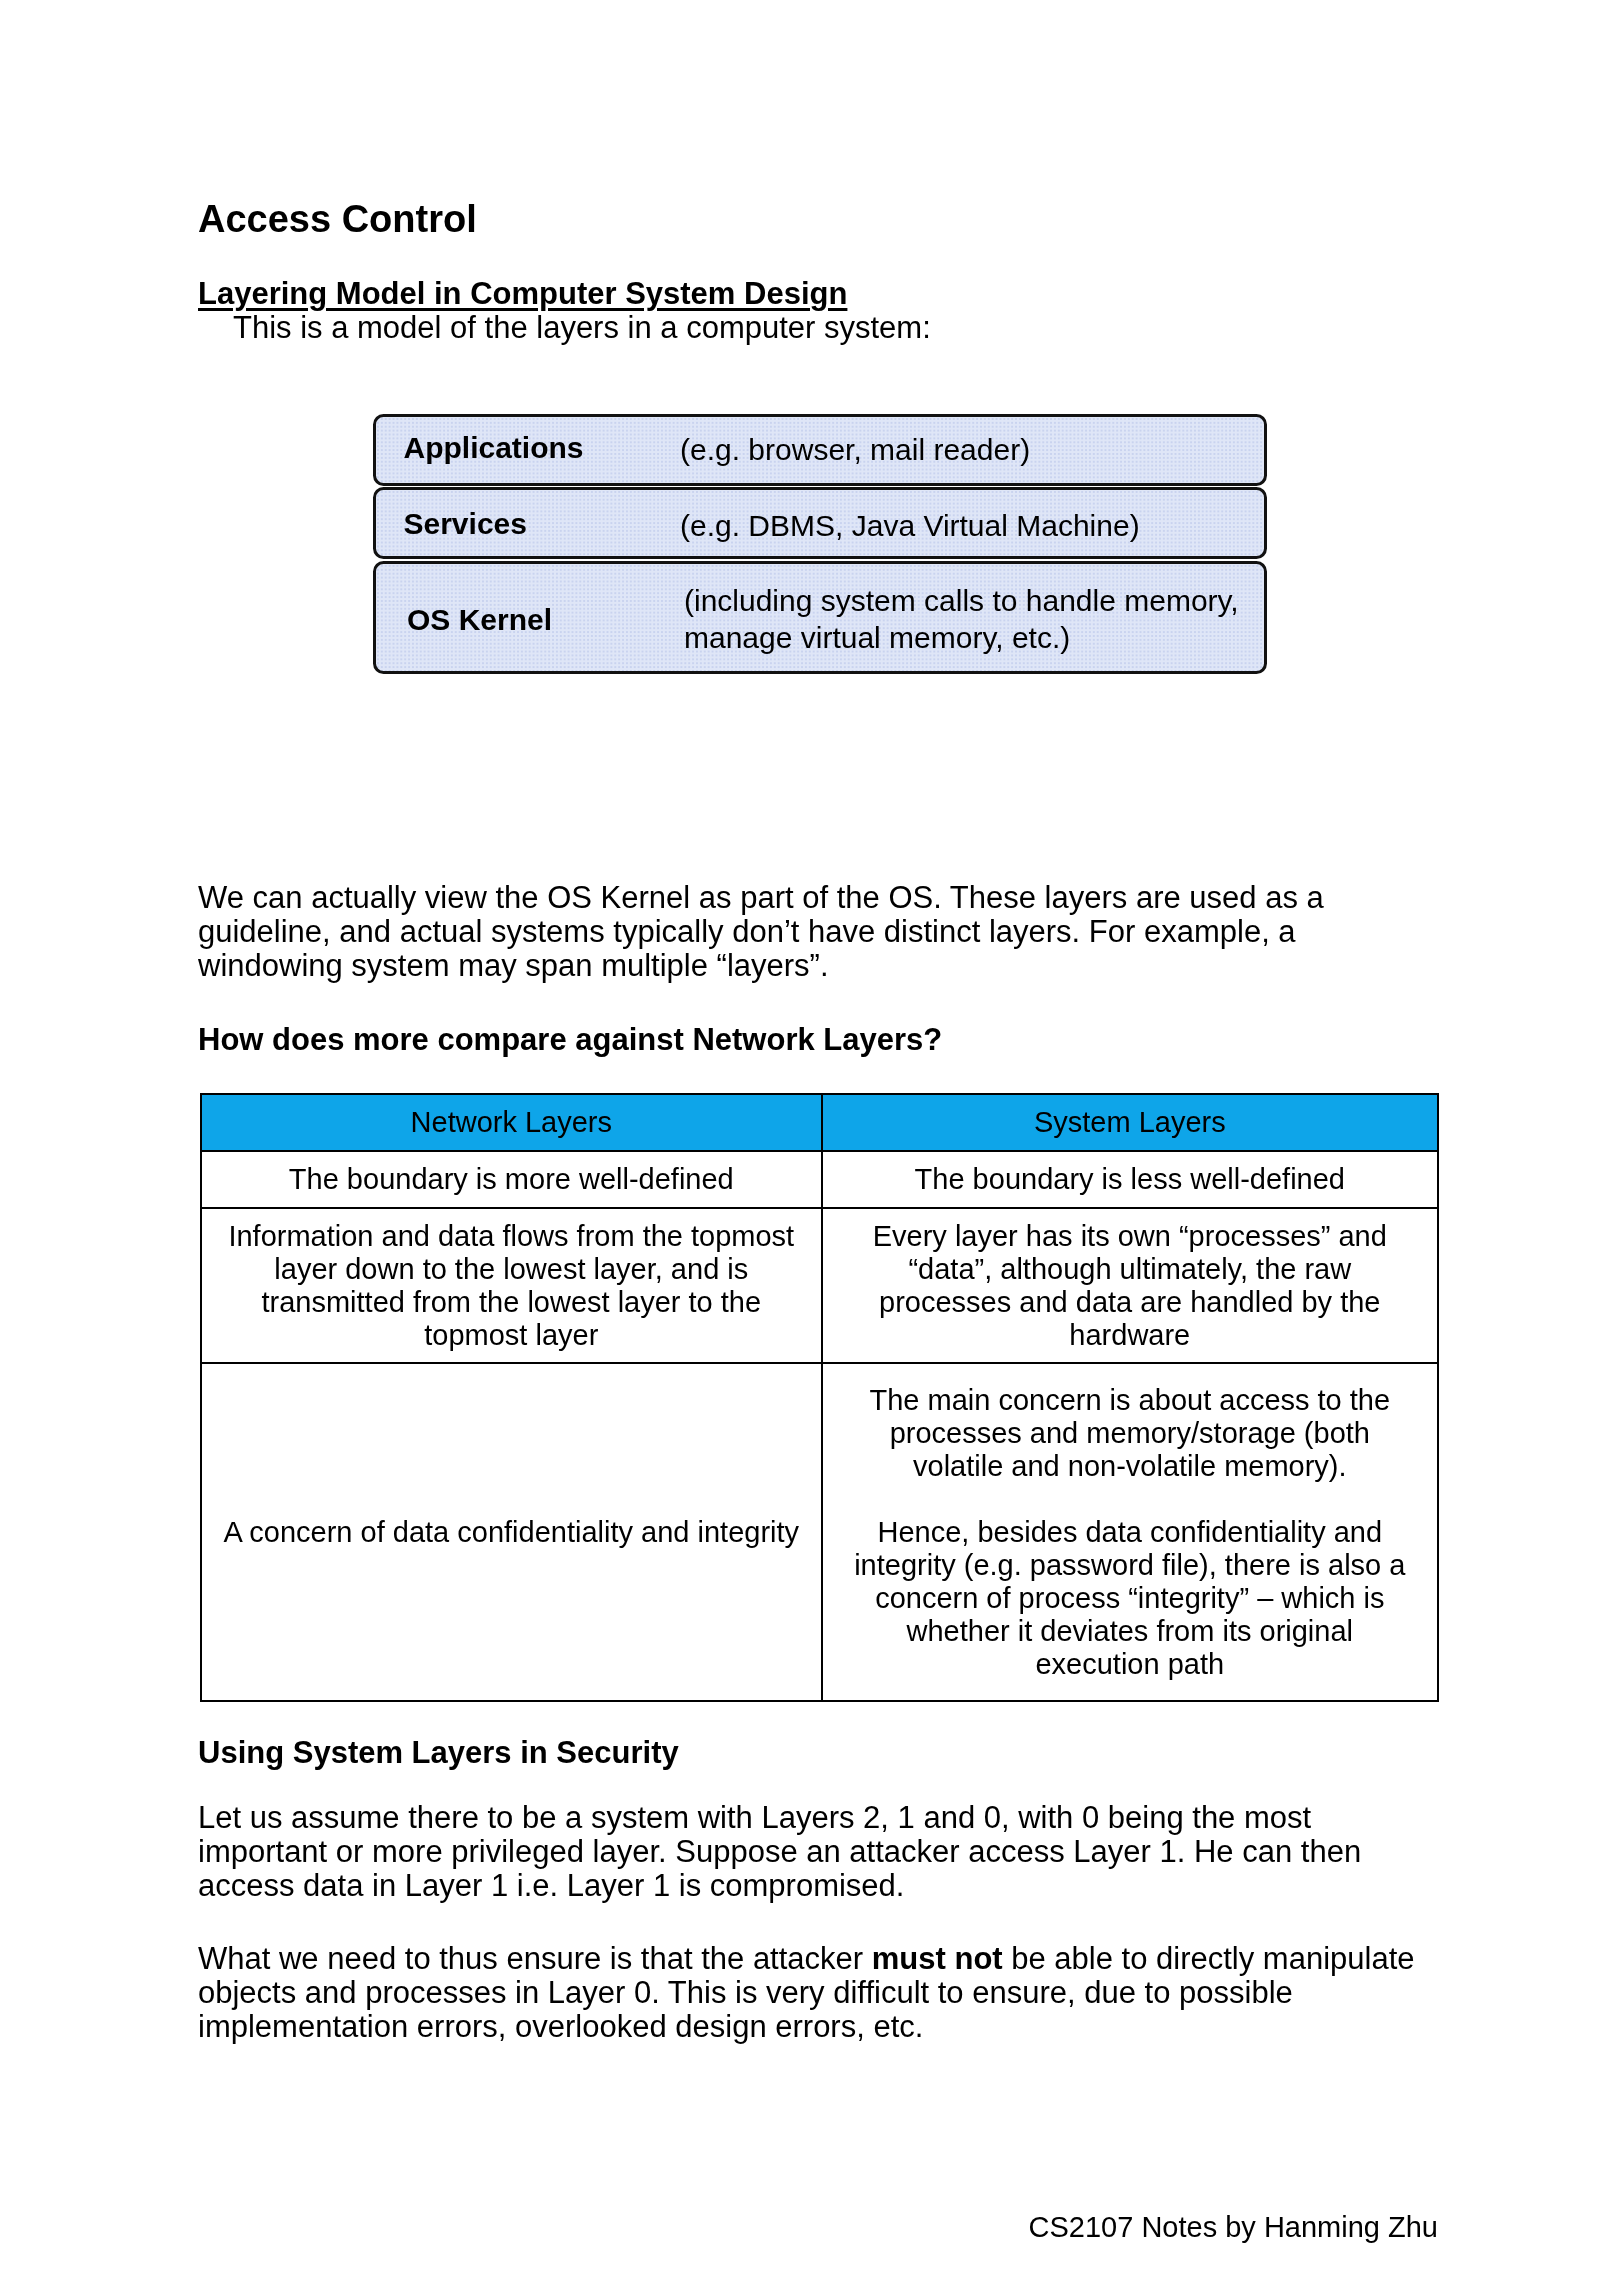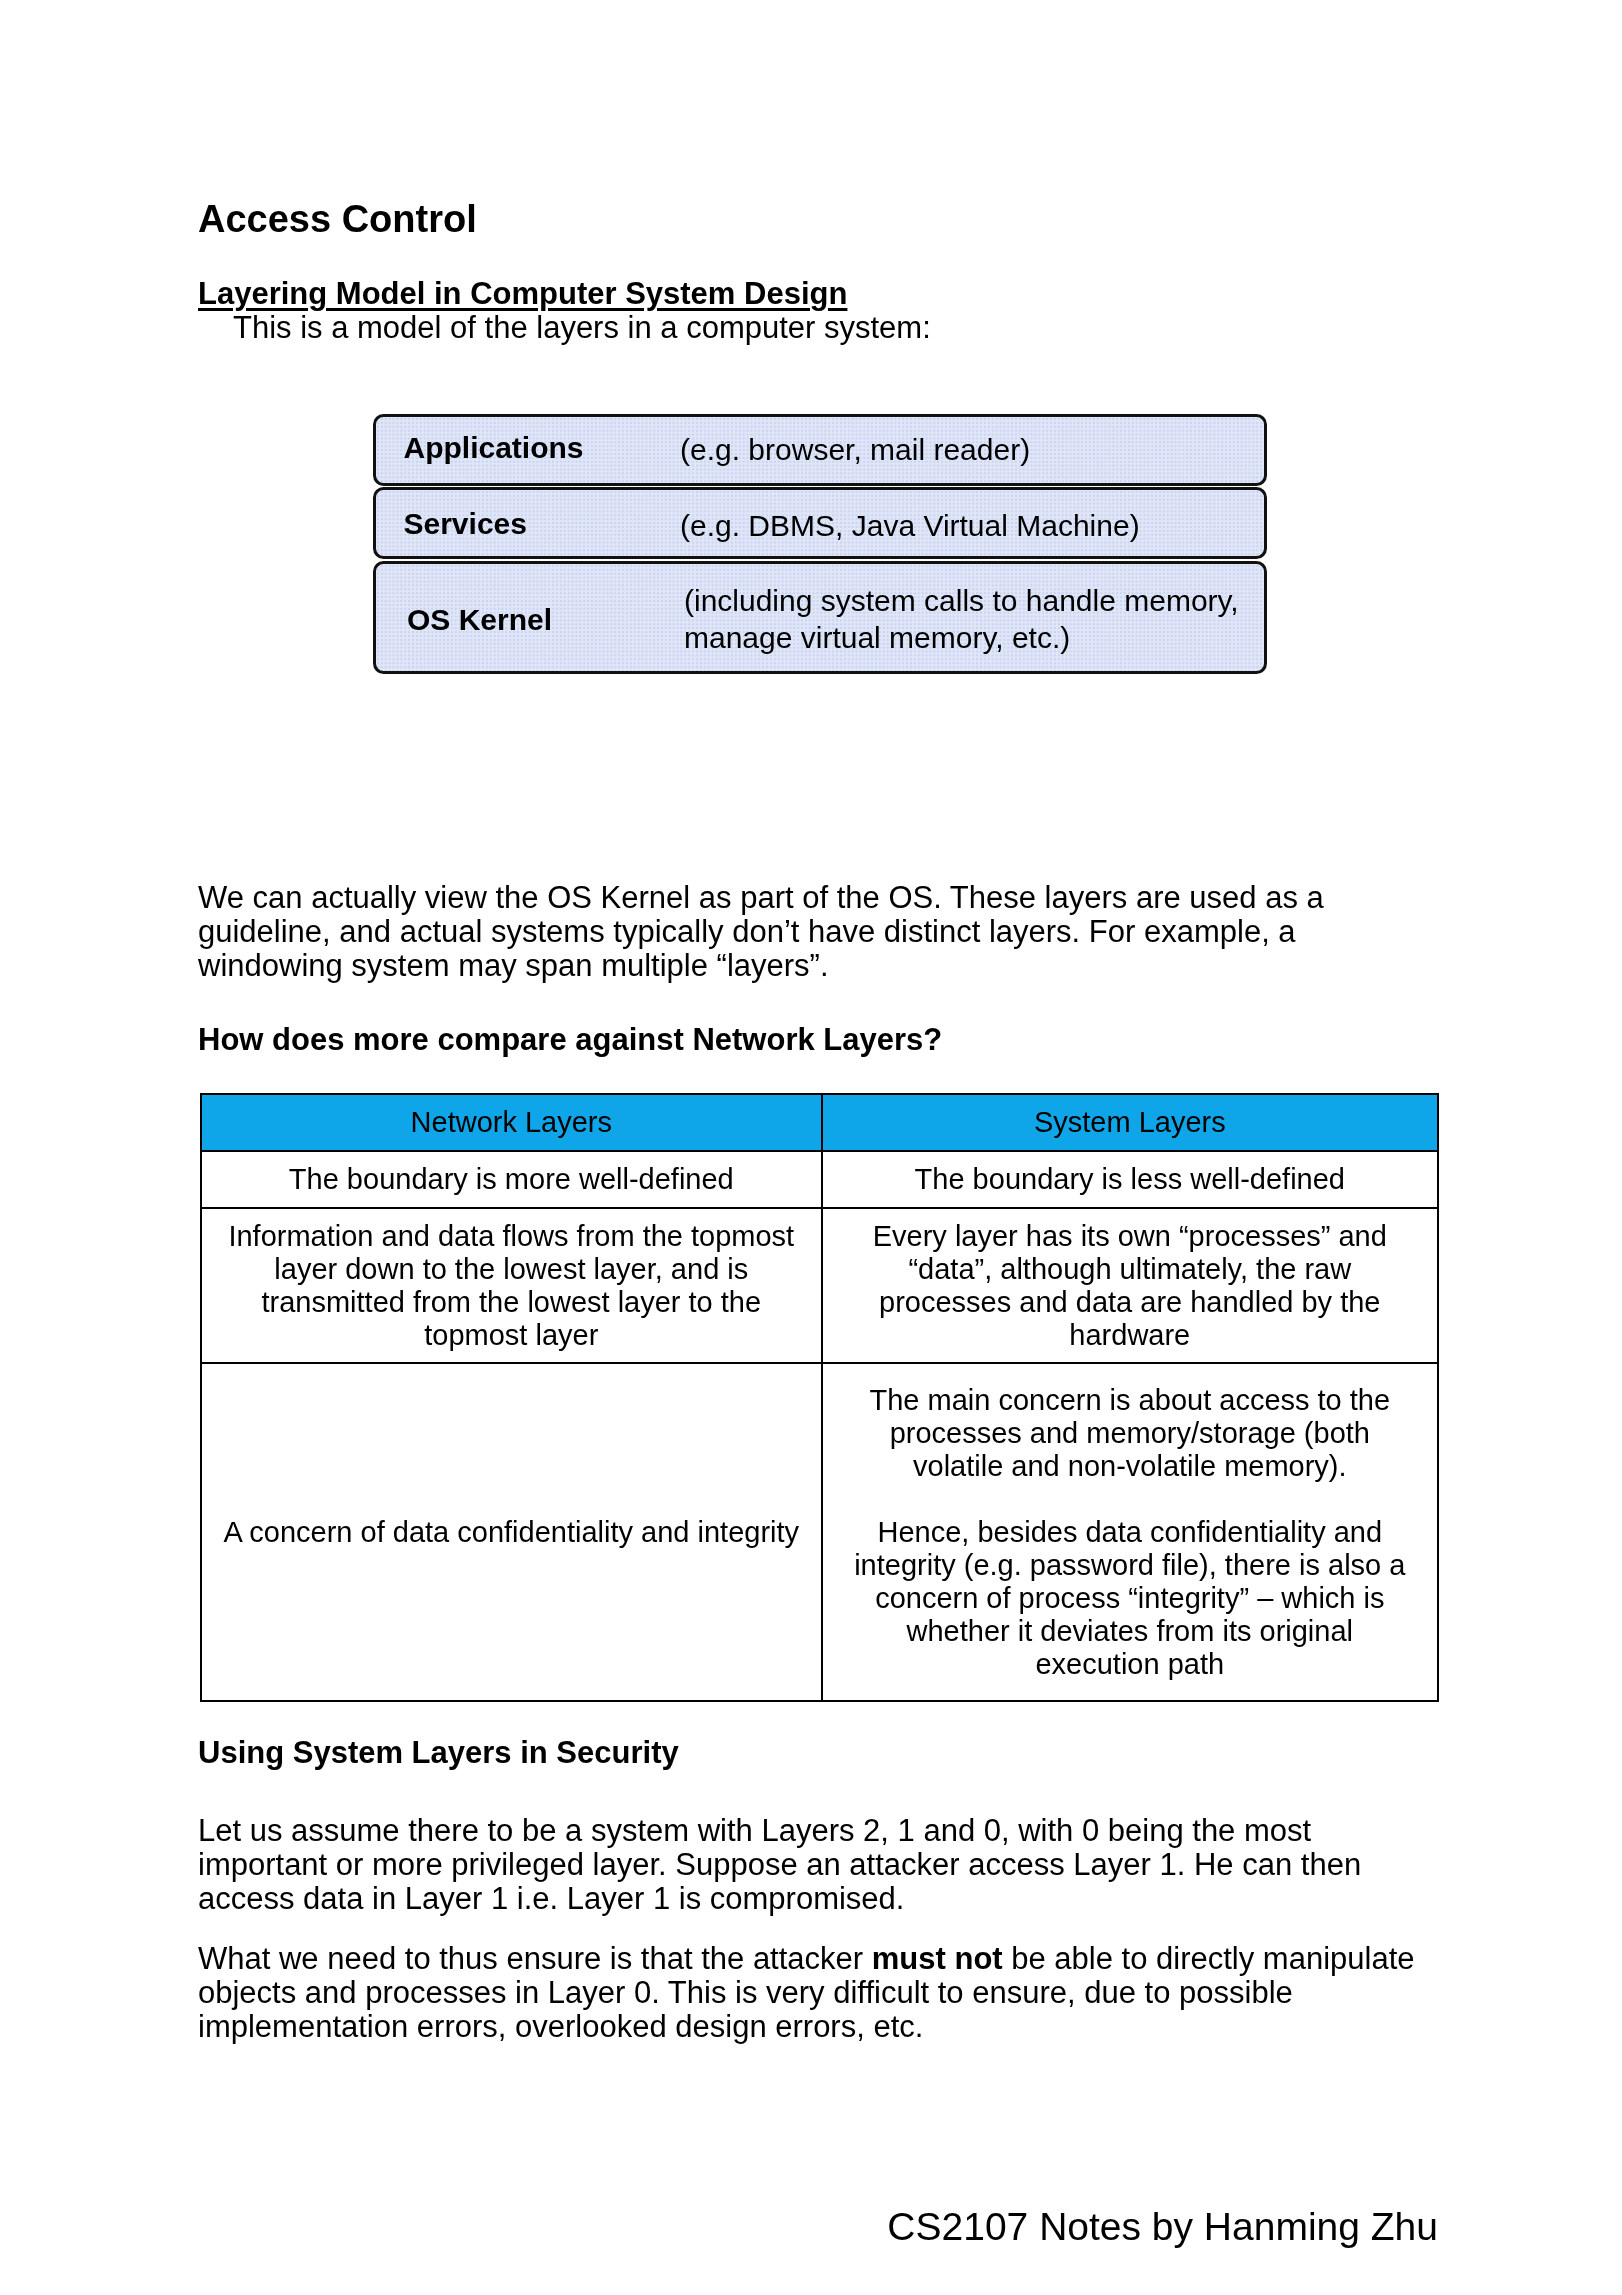"Let us assume there to" .para2 { margin-top: 13px -> none }
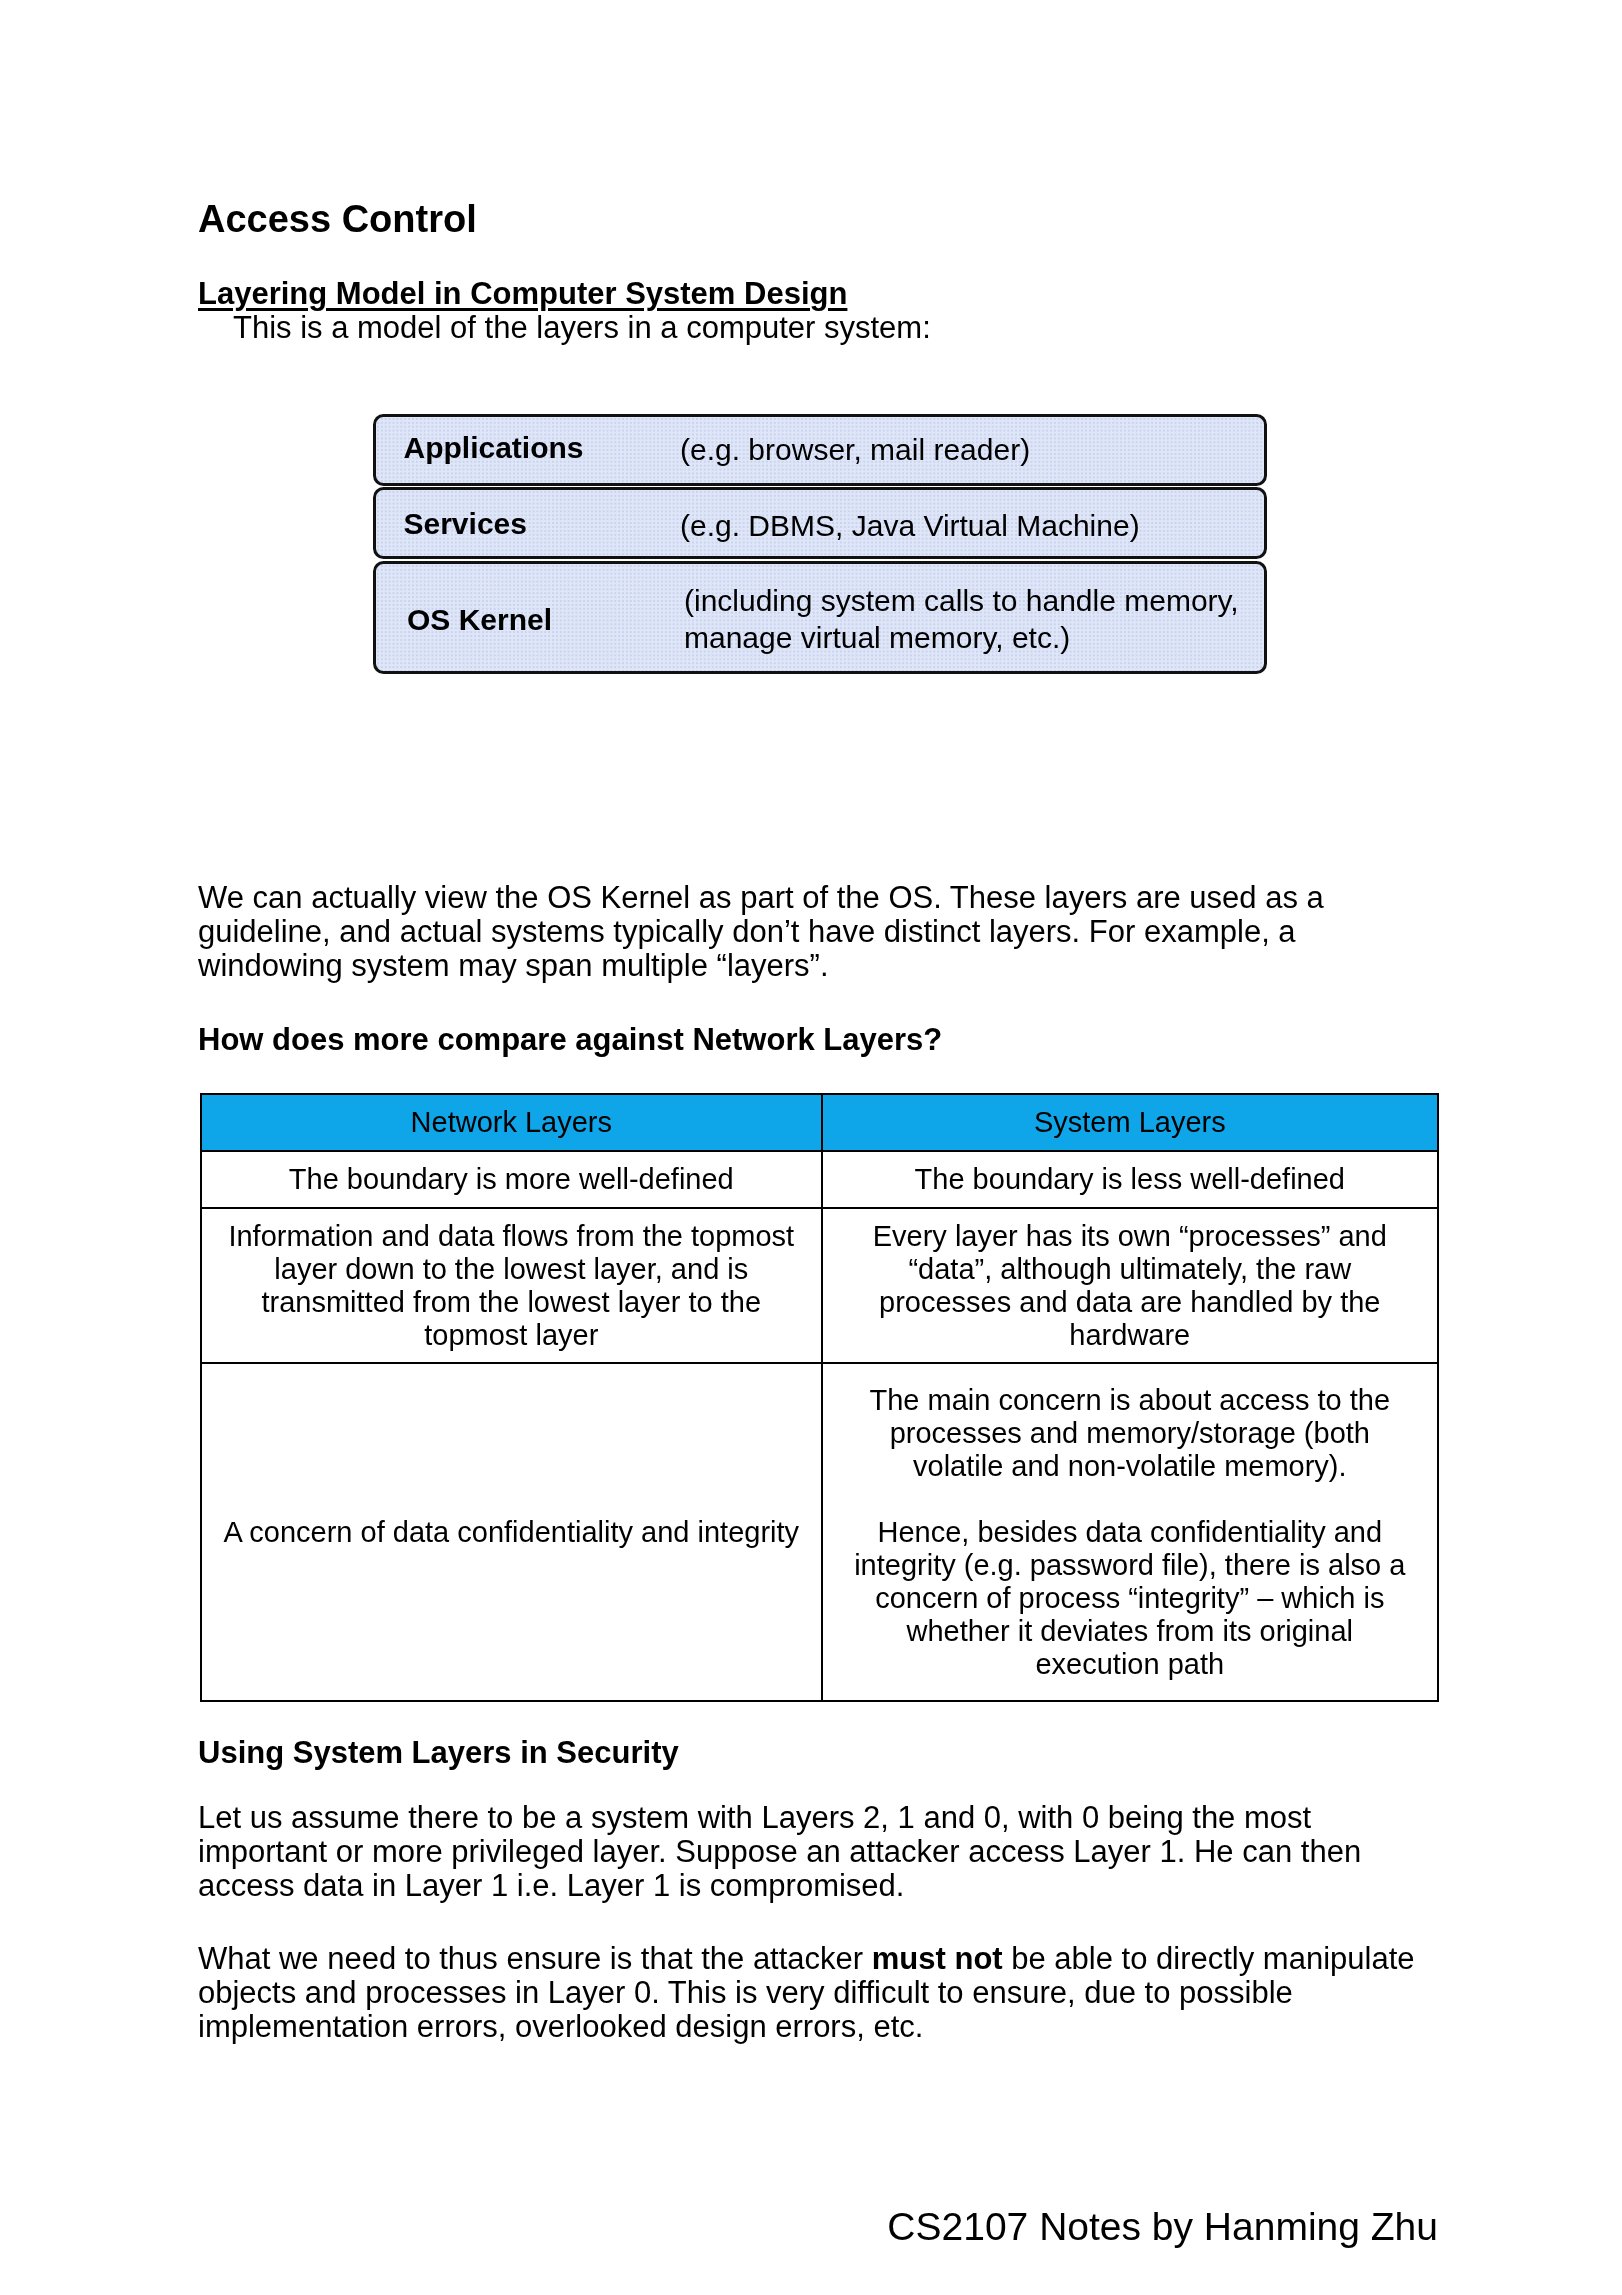"CS2107 Notes by Hanming Zhu" .footer { font-size: 39px -> 29px }
